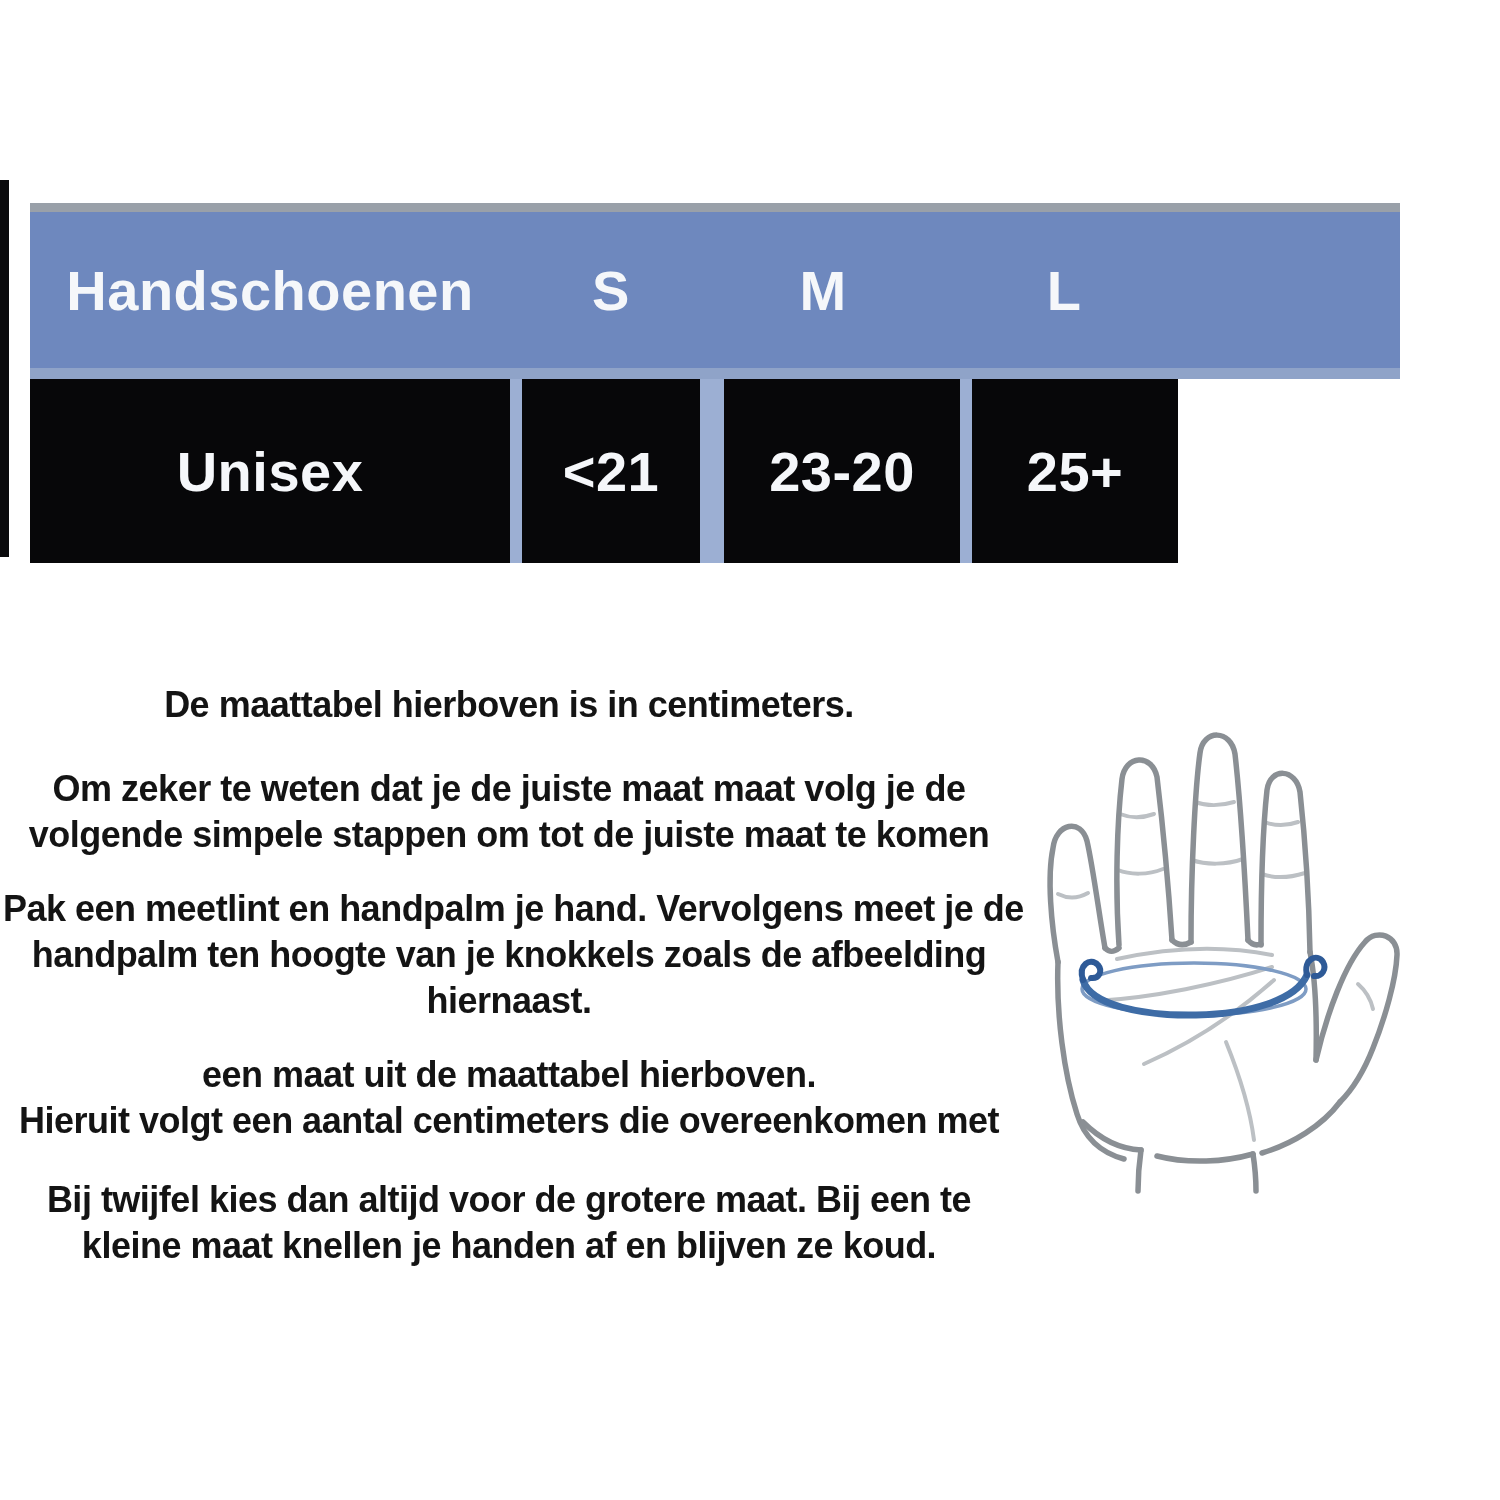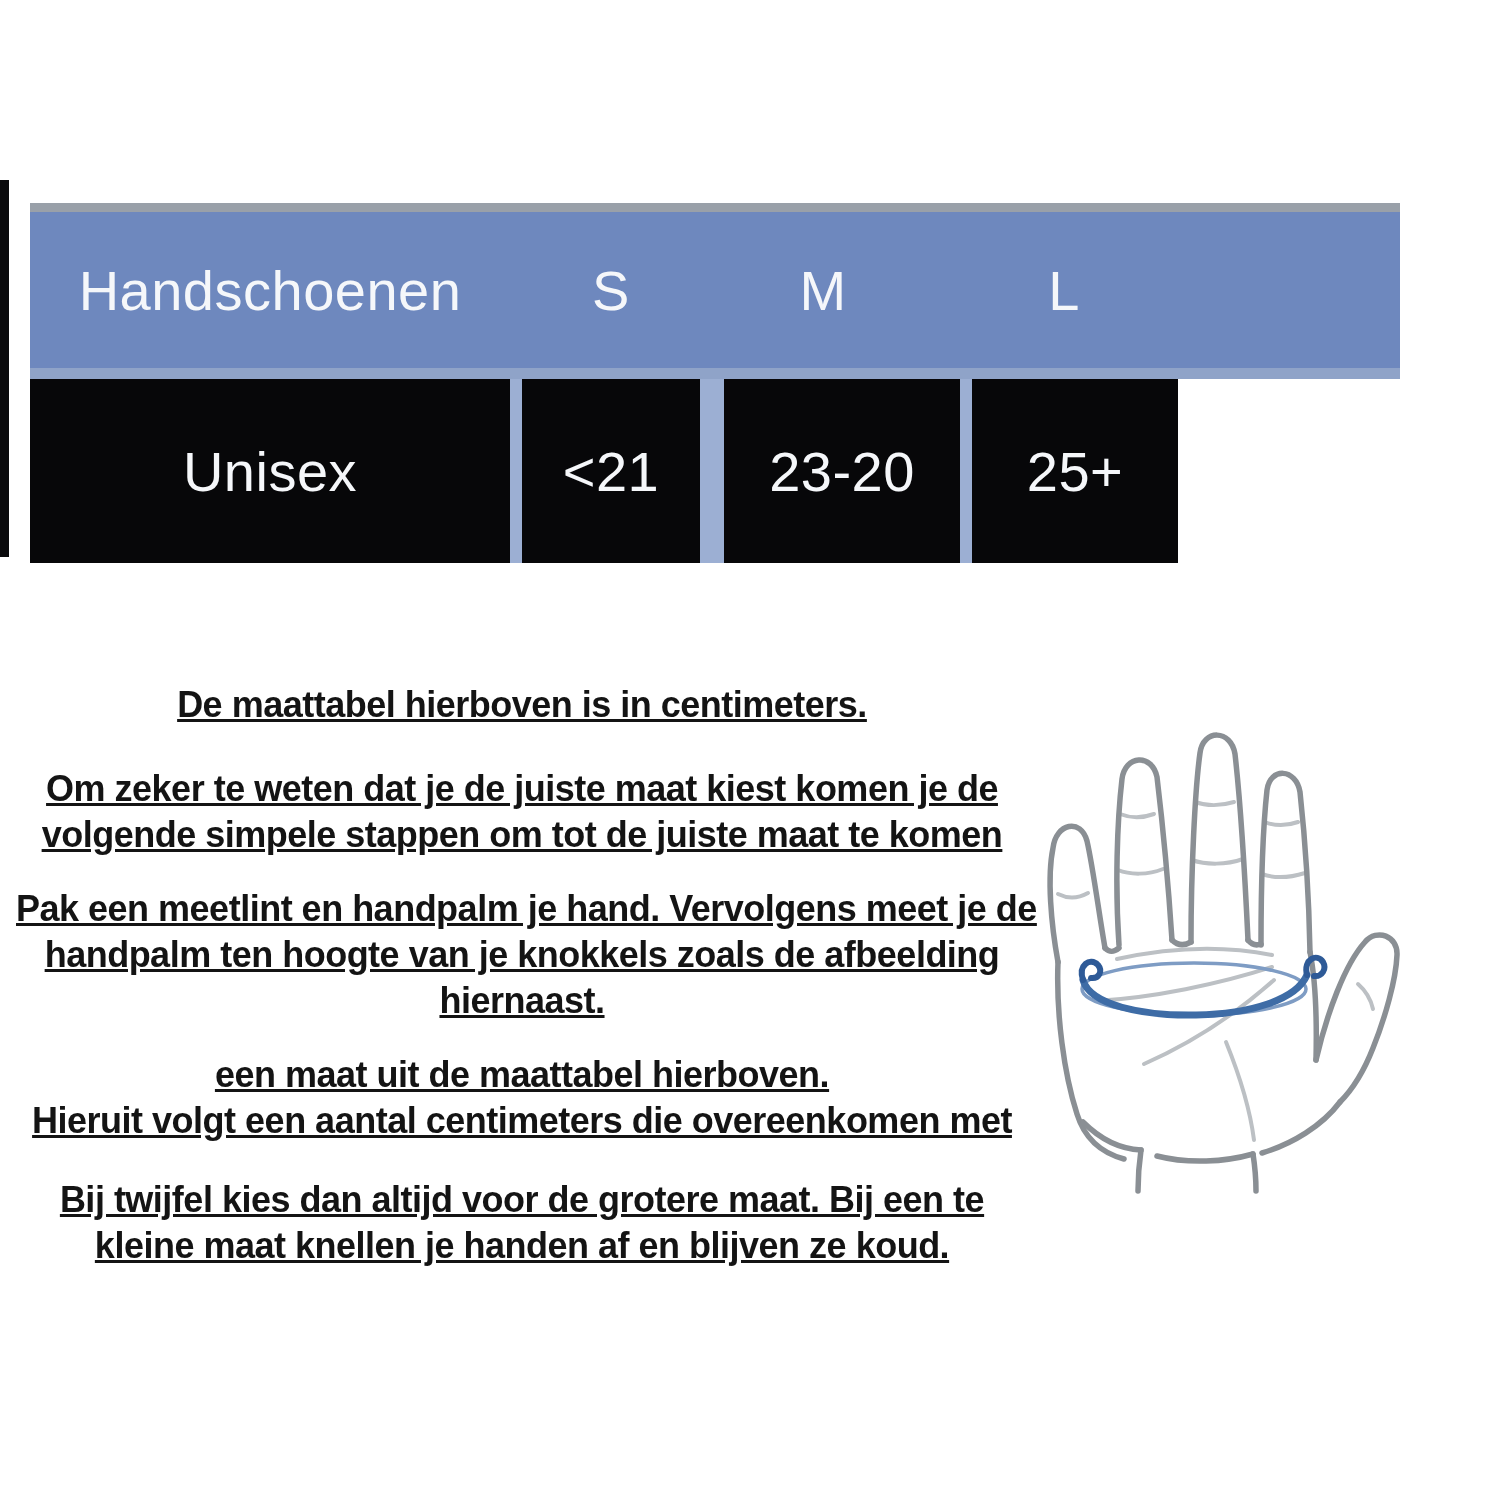"Handschoenen" .hcell, .bcell { font-weight: 400 -> 700 }
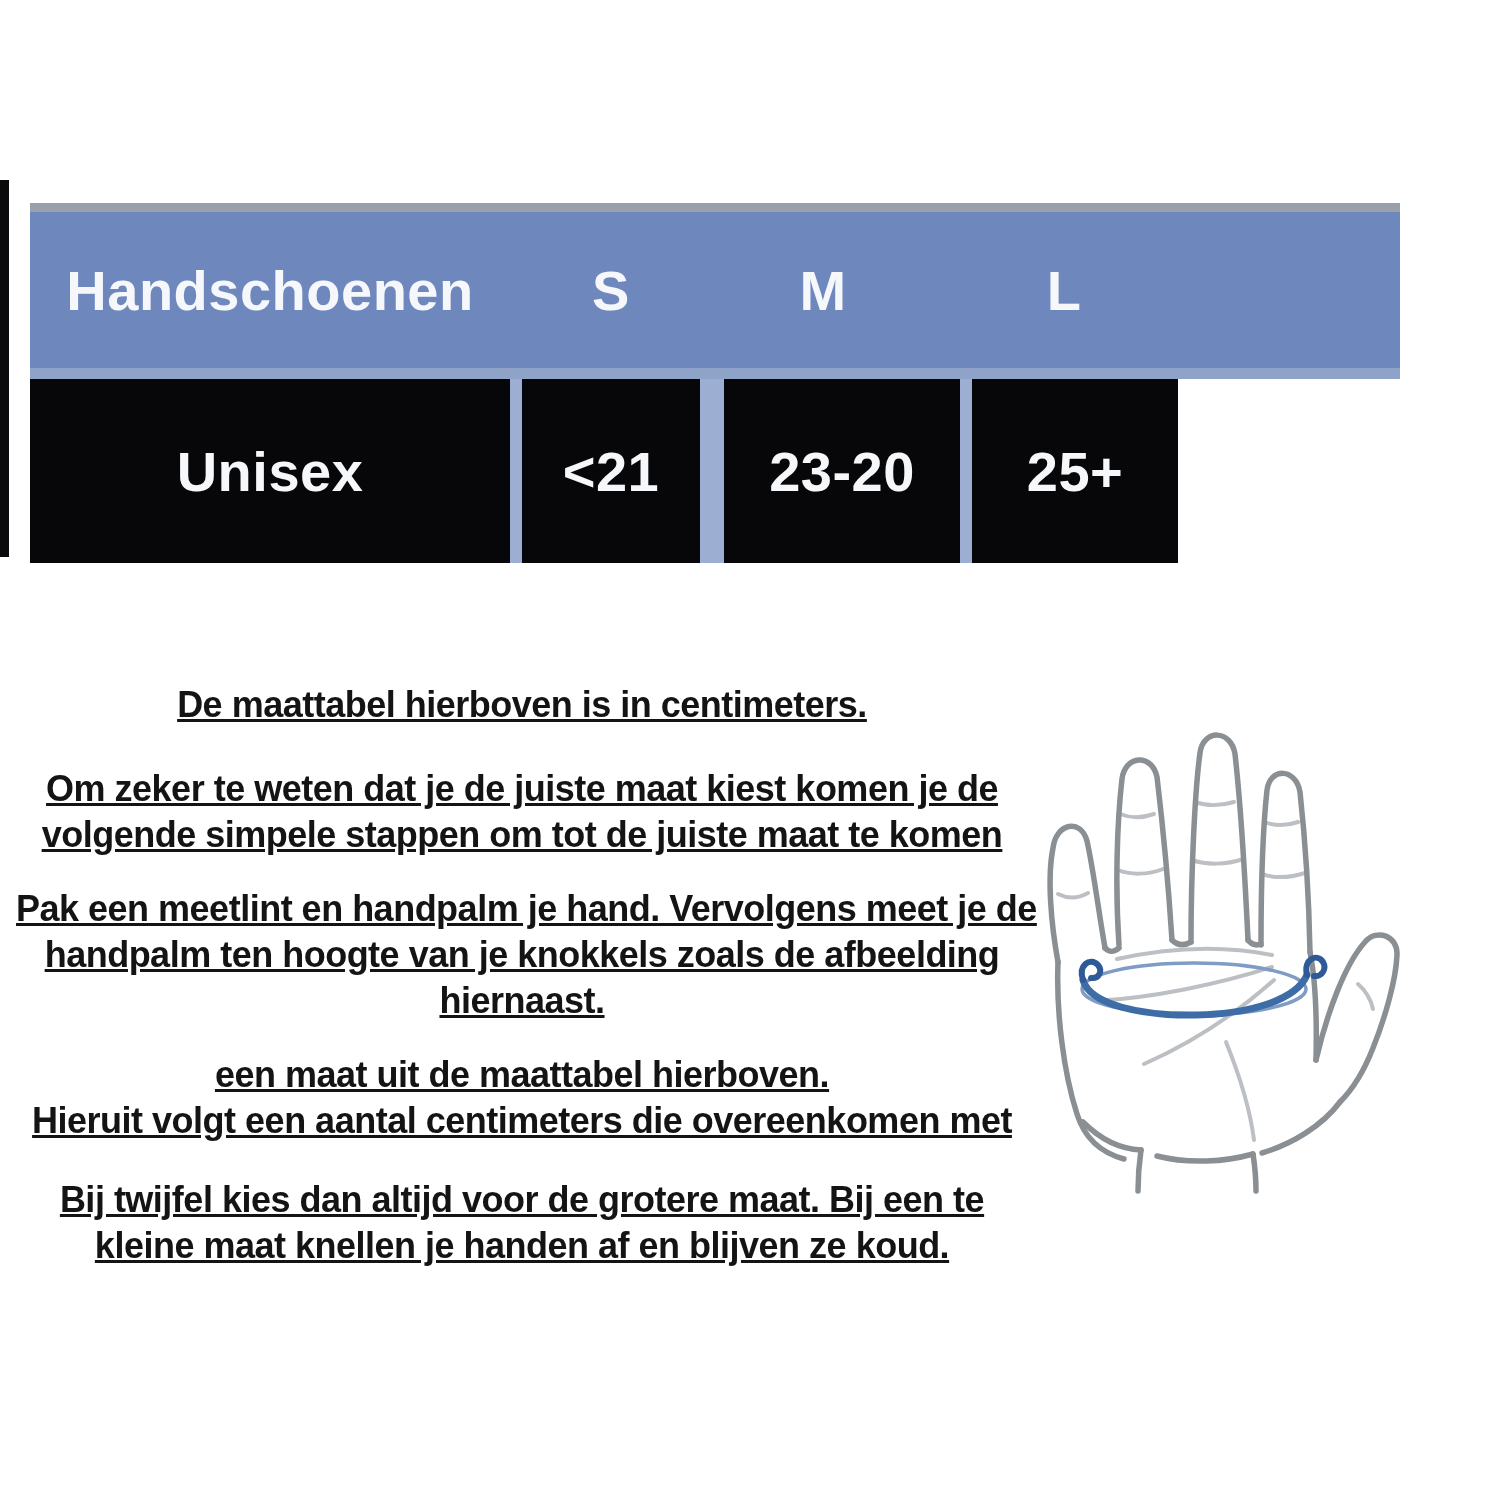"De maattabel hierboven is in" .para { left: 16px -> 3px; text-decoration: underline -> none }
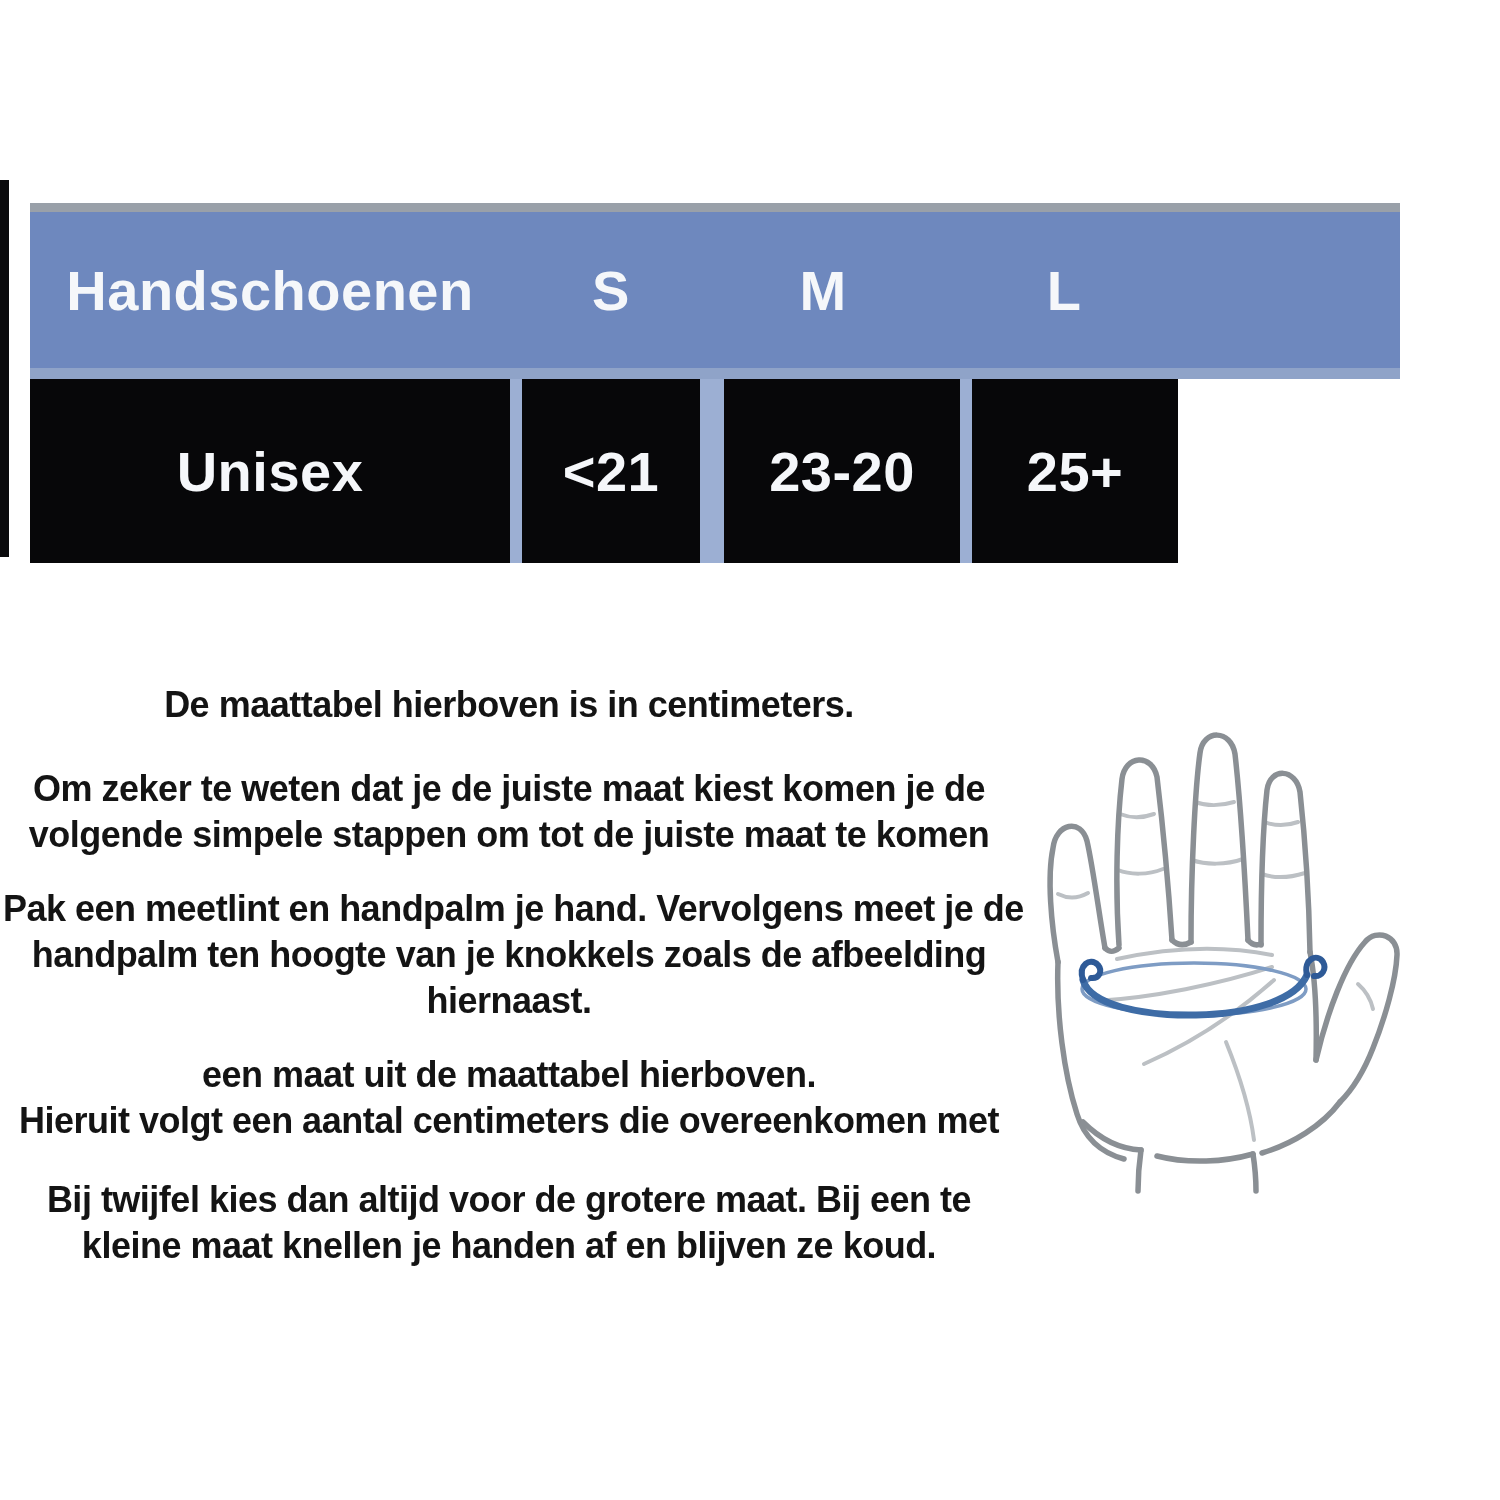"Om zeker te weten dat" span.line { text: kiest komen -> maat volg }
